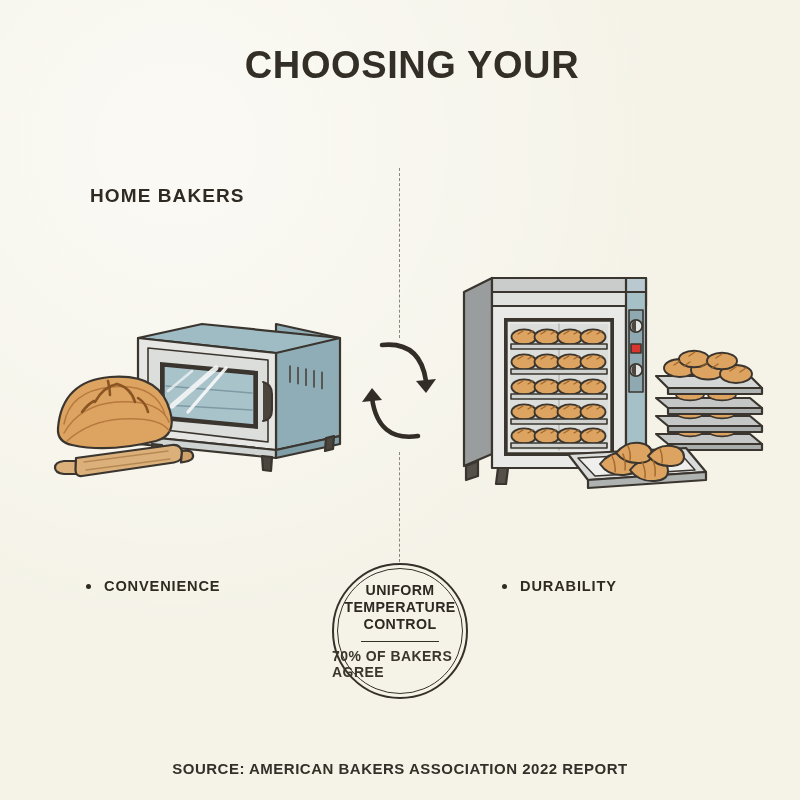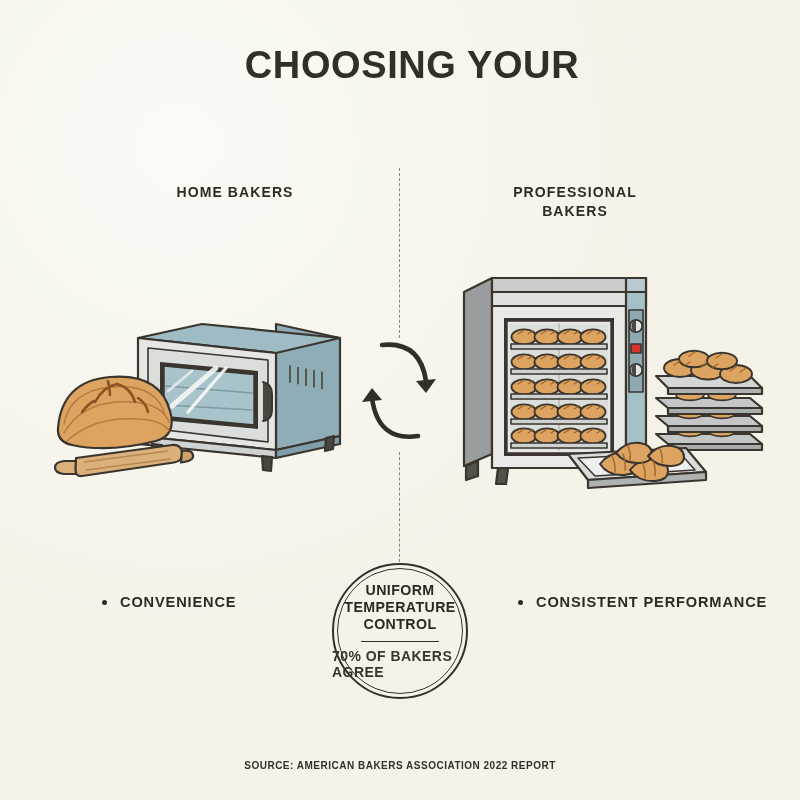"HOME BAKERS" .col-heading { font-size: 14px -> 19px; text-align: center -> left }
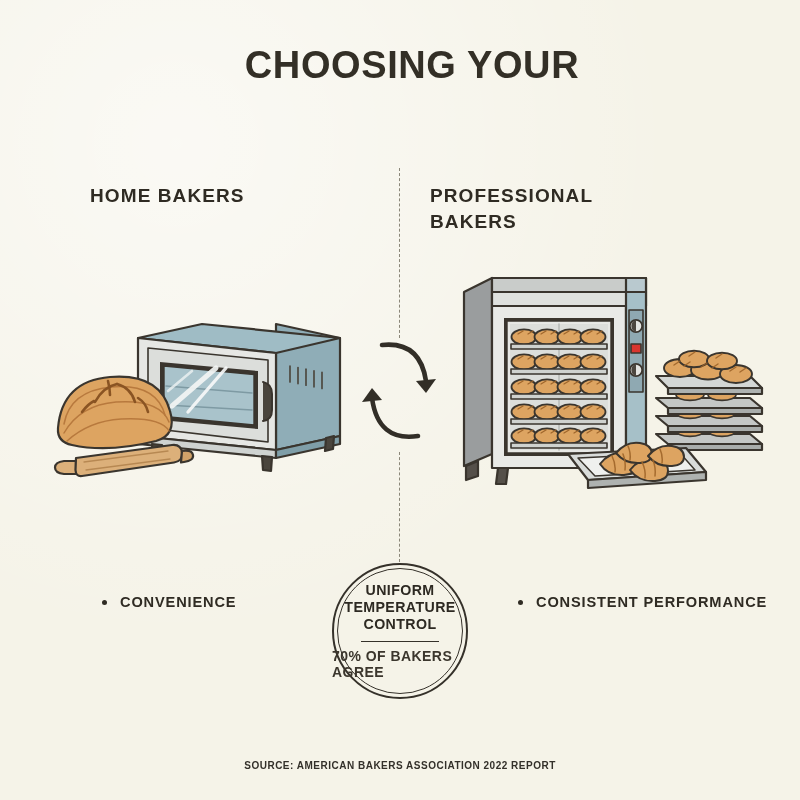"PROFESSIONAL" div.col-heading { html: <div> <div>PROFESSIONAL</div> <div>BAKERS</div> </div> -> none }
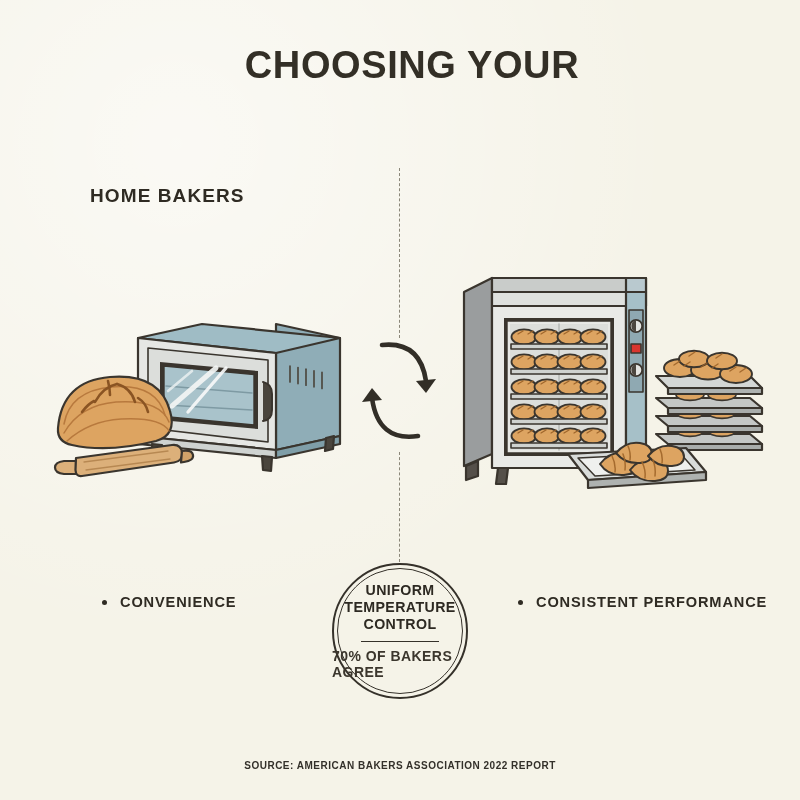"CONVENIENCE" .bullets { margin: 16px -> 0 }
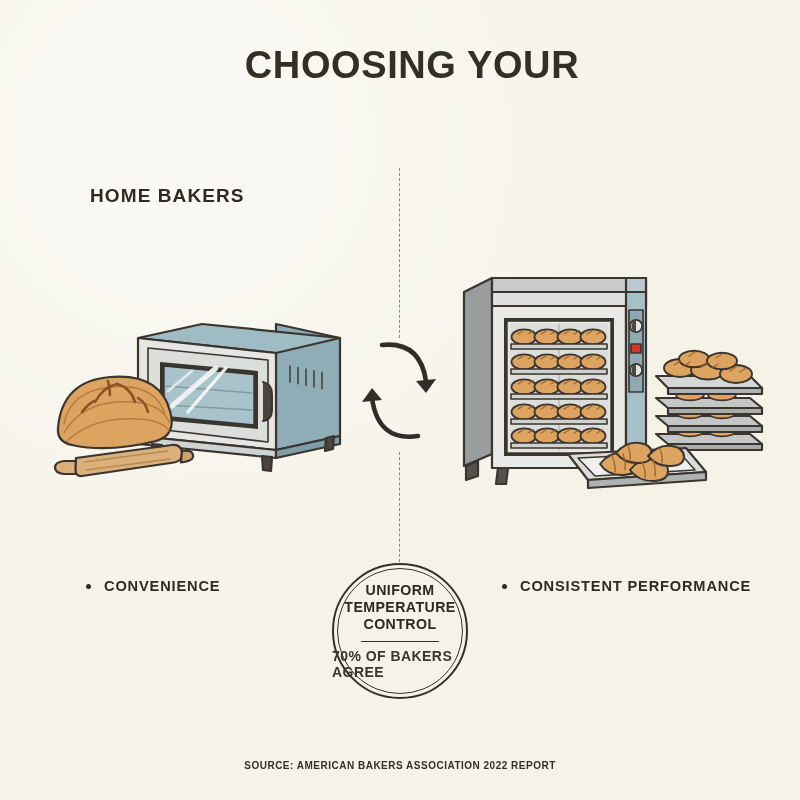"DURABILITY" li { html: none -> <li>DURABILITY</li> }
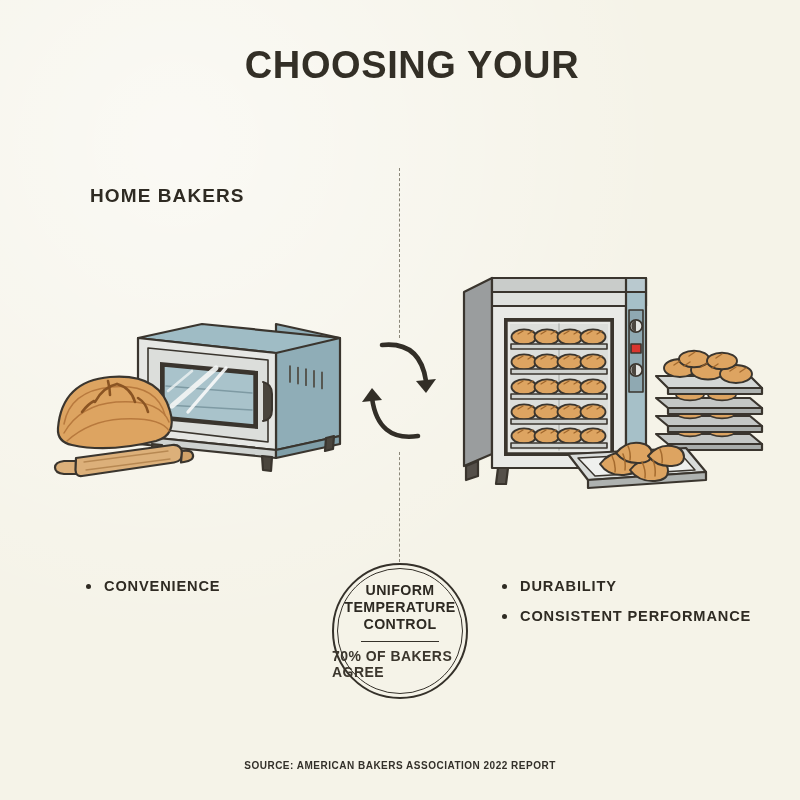"CONSISTENT PERFORMANCE" li { html: <li>CONSISTENT PERFORMANCE</li> -> none }
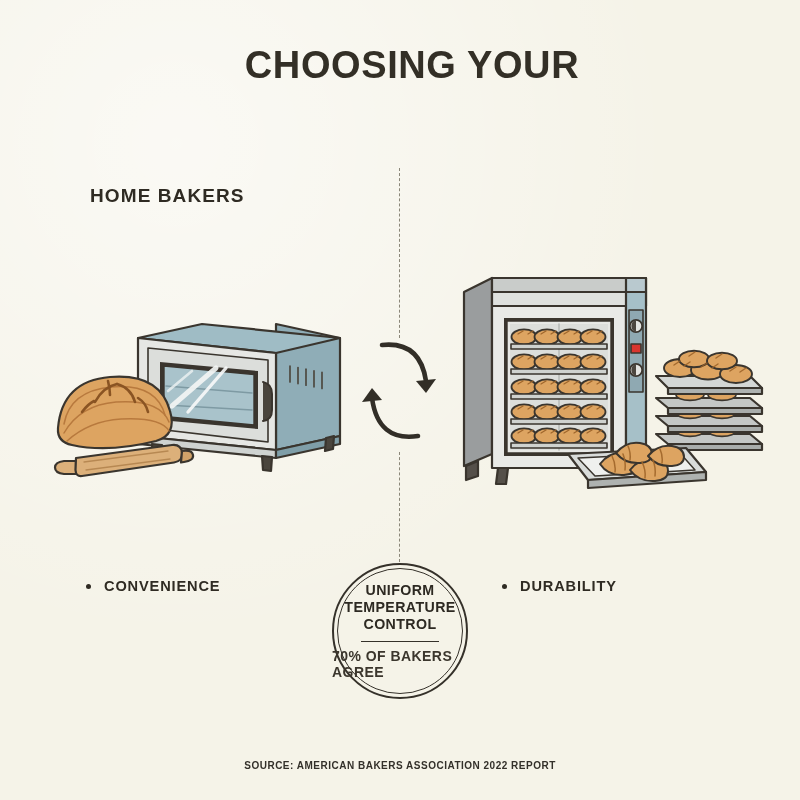"SOURCE: AMERICAN BAKERS ASSOCIATION 2022" #source { font-size: 10px -> 15px }
